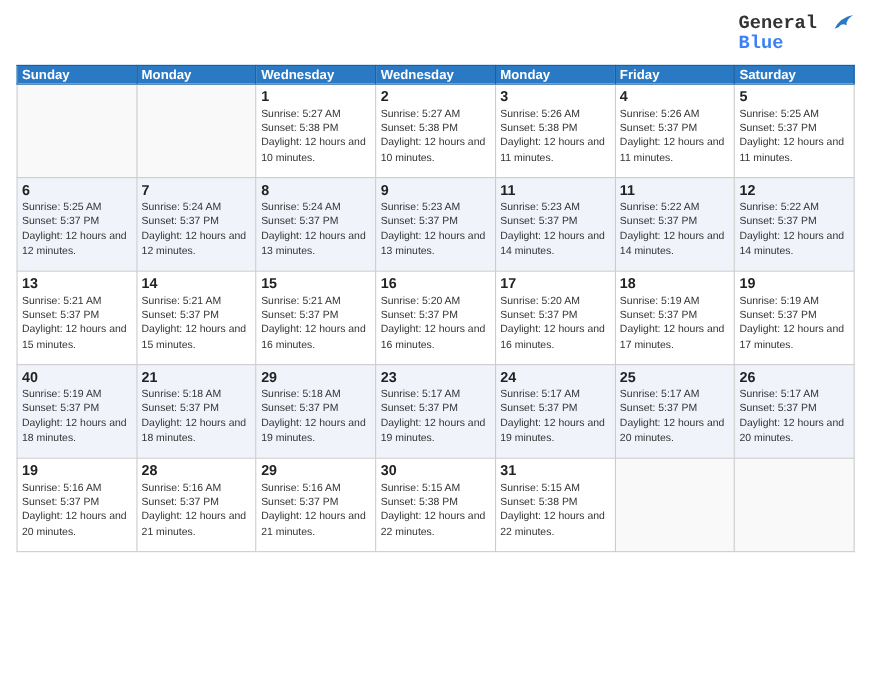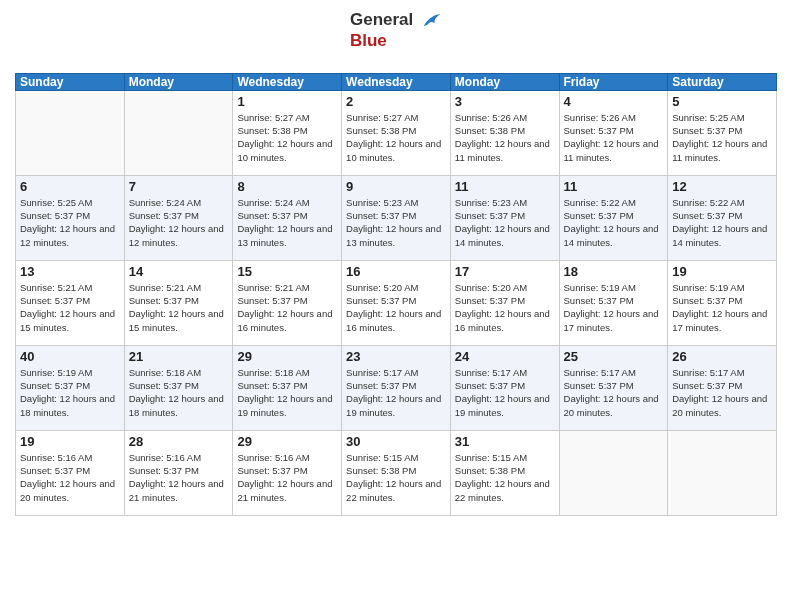"General" .header { font-family: none -> Liberation Mono, monospace; justify-content: center -> flex-end; margin-bottom: 22px -> 8px }
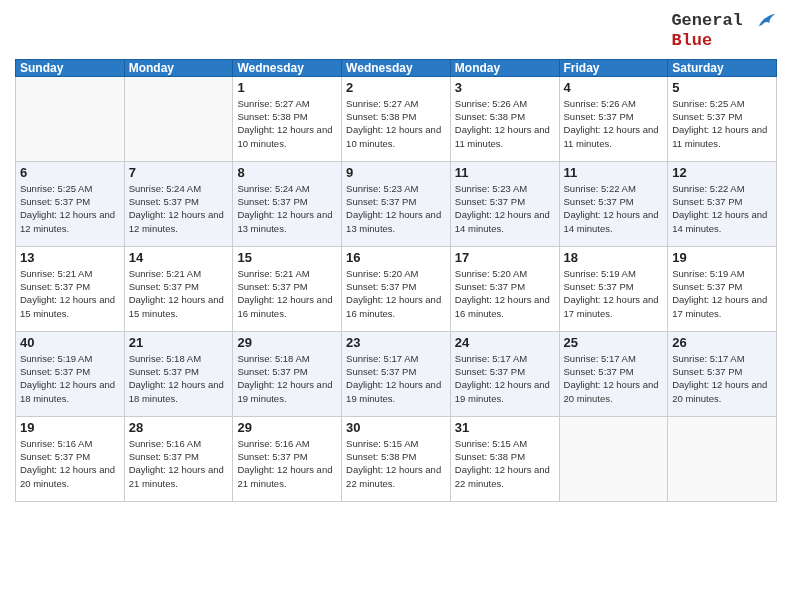"Blue" div { color: #b91c1c -> #3b82f6 }
